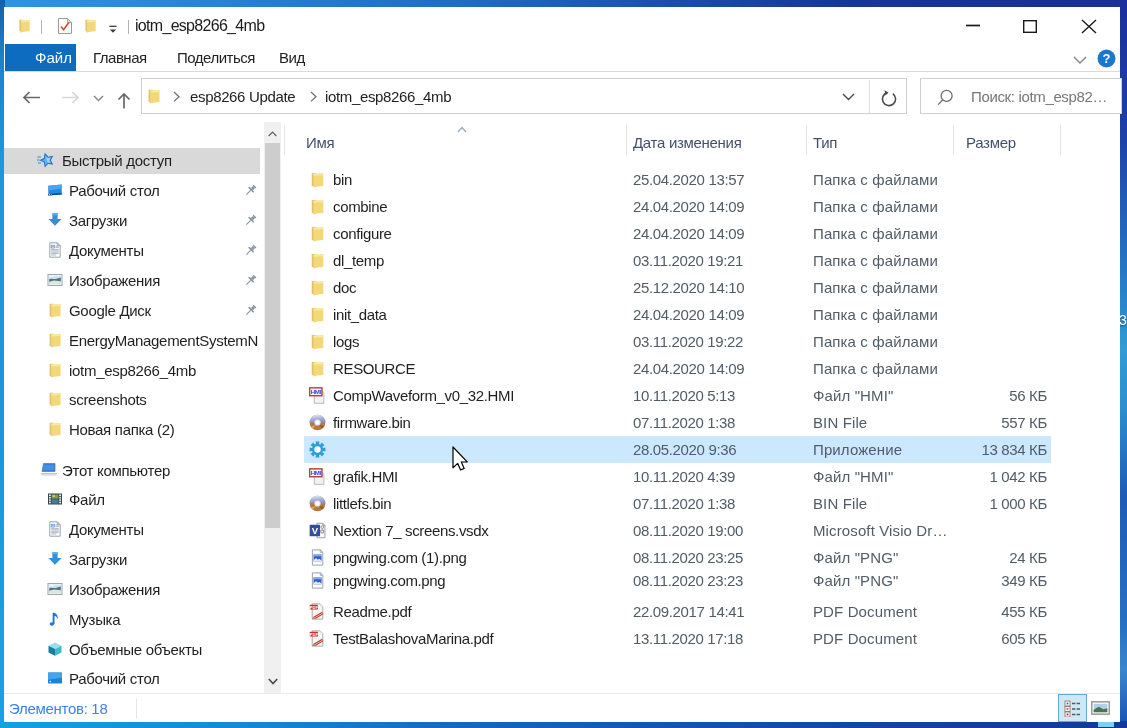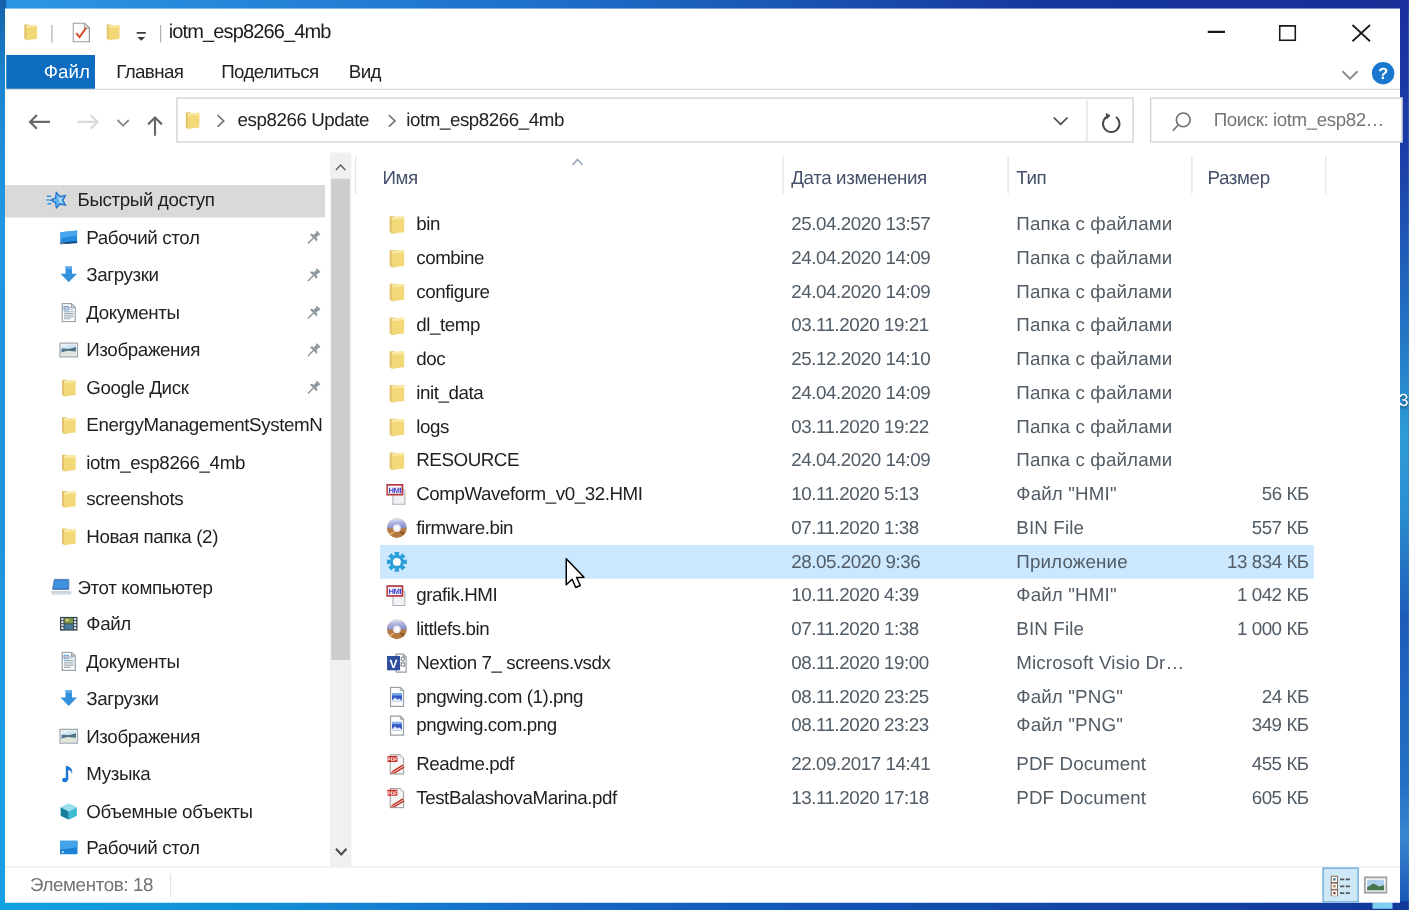"Элементов: 18" #stext { color: #737373 -> #3b82f6; left: 20px -> 5px }
